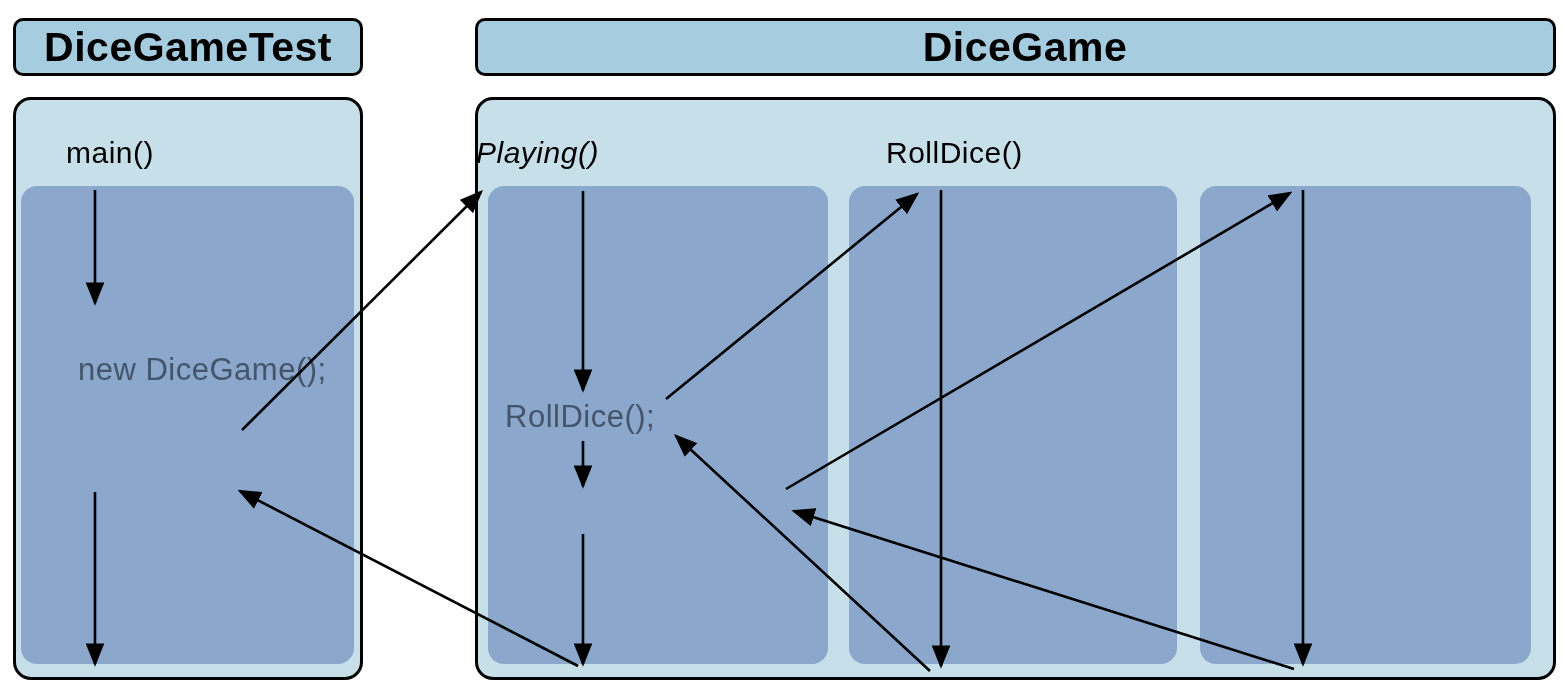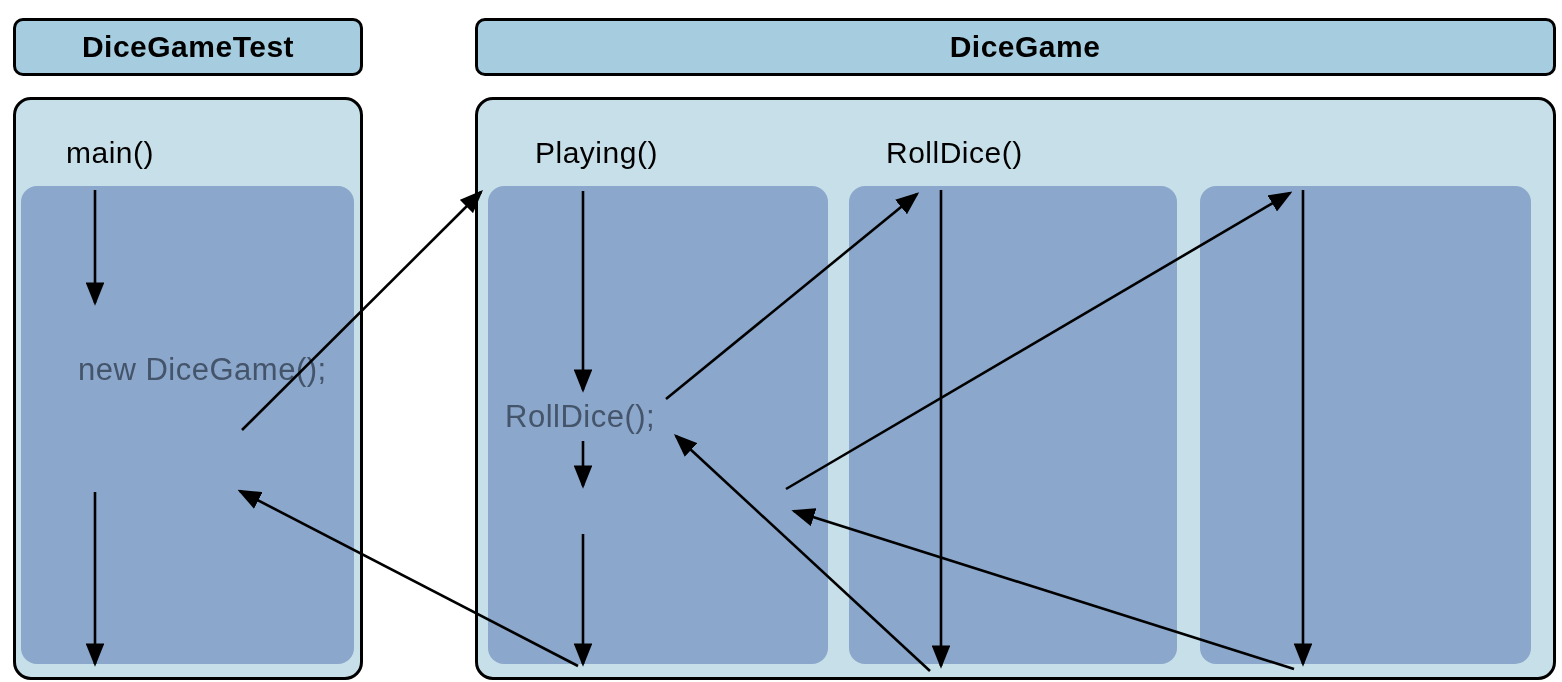"DiceGameTest" .class-header { font-size: 30px -> 41px }
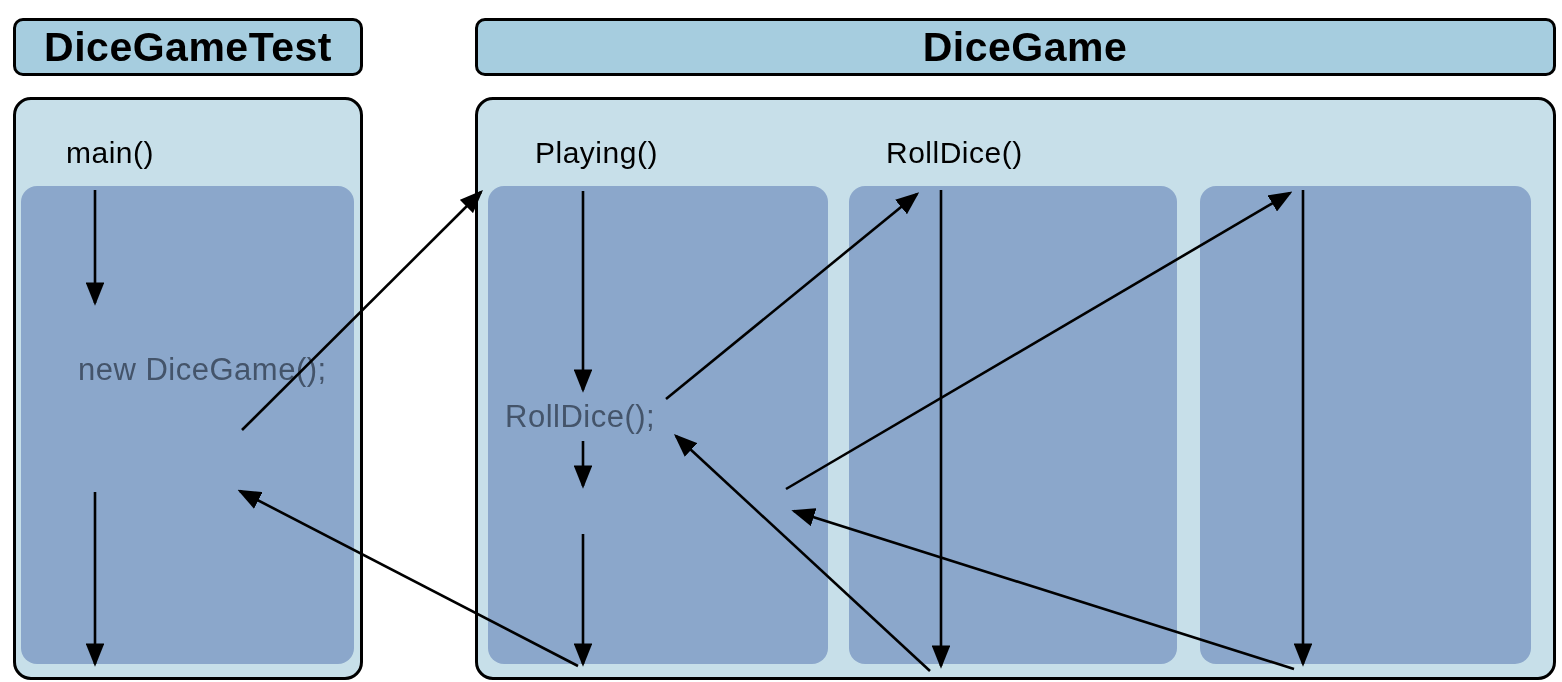"Playing()" .lbl-playing { font-style: none -> italic; left: 535px -> 476px }
